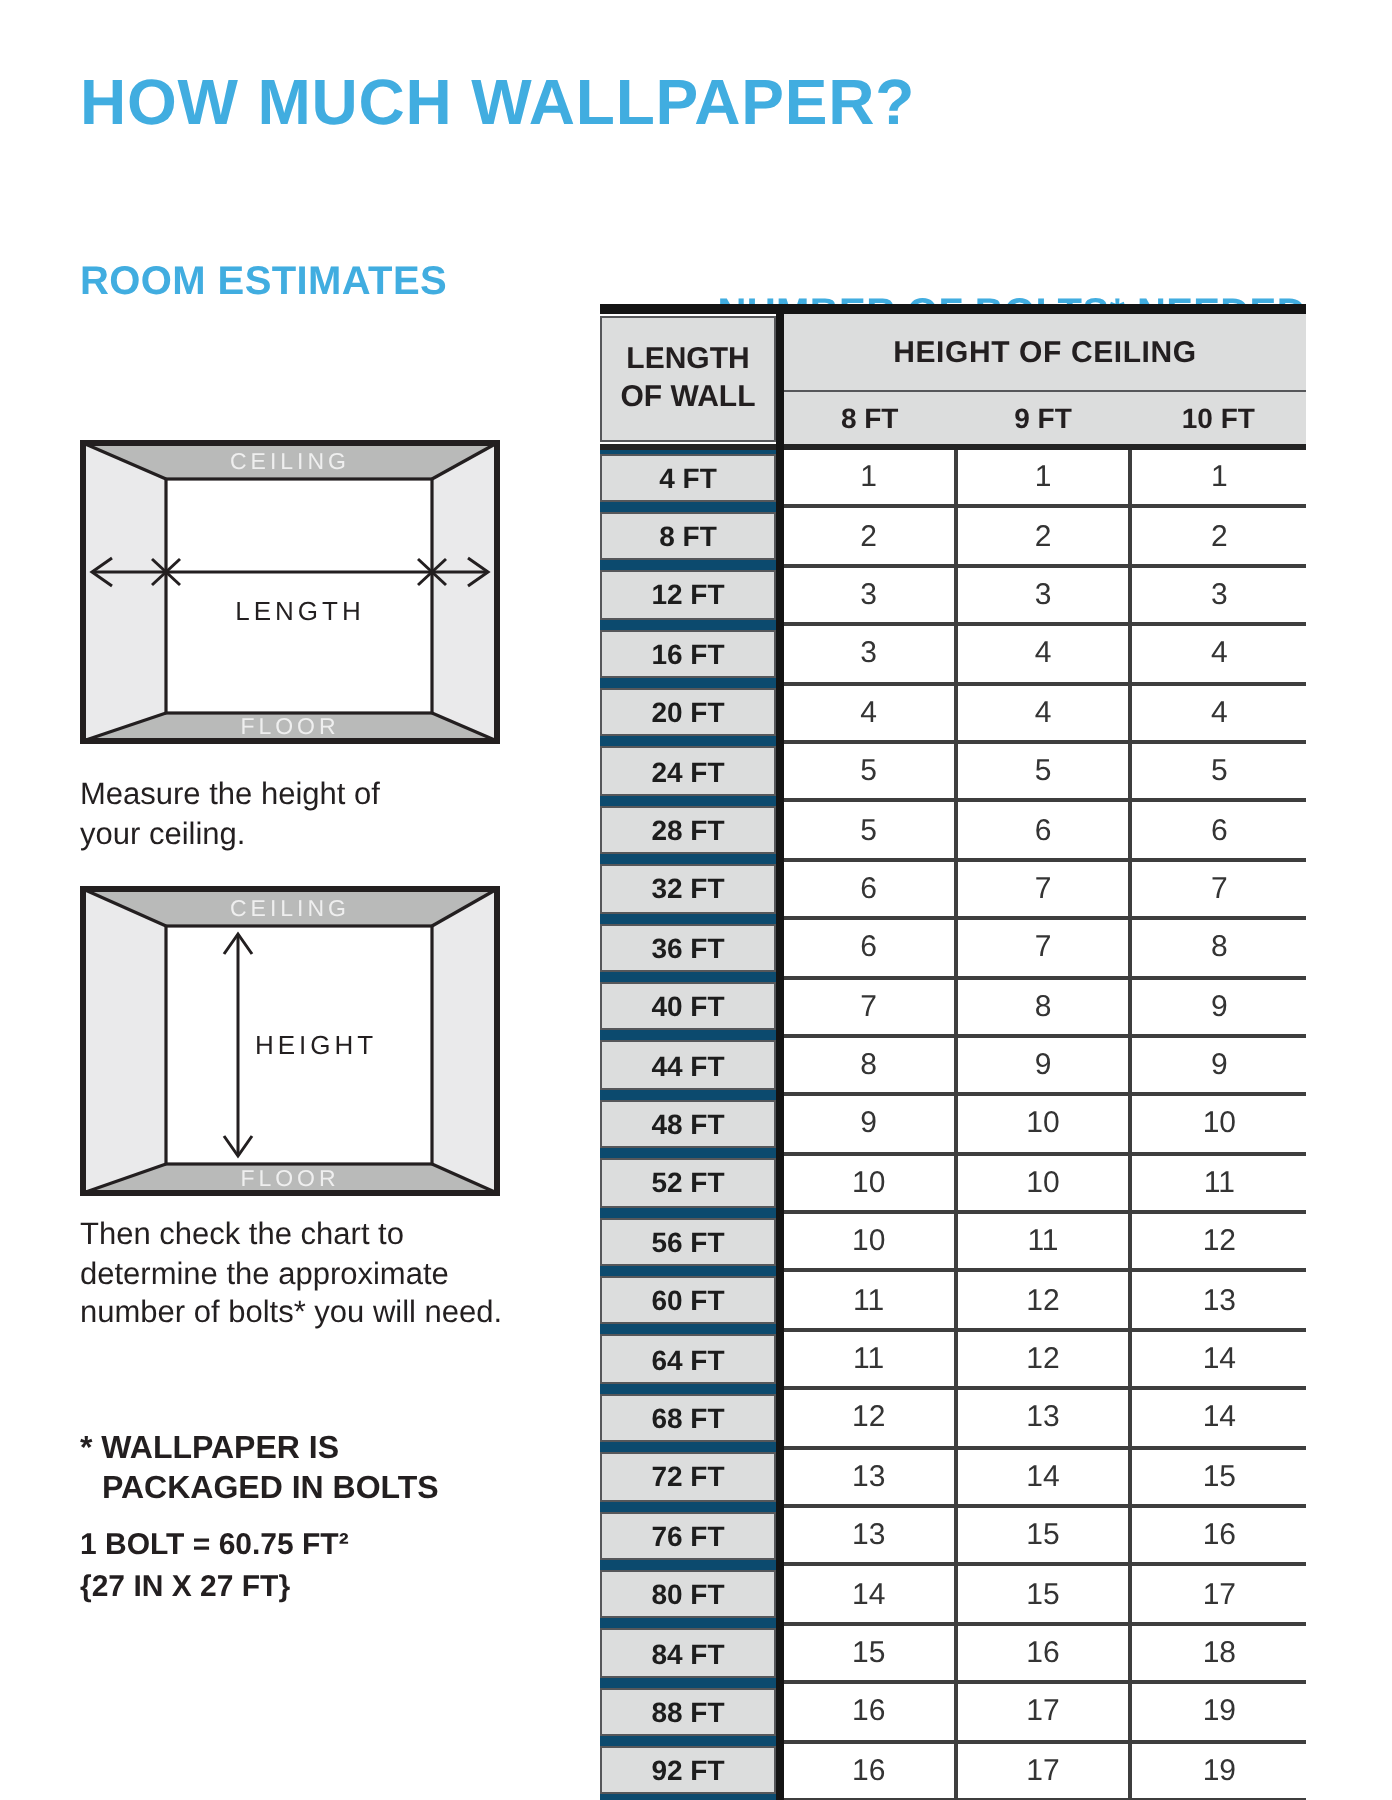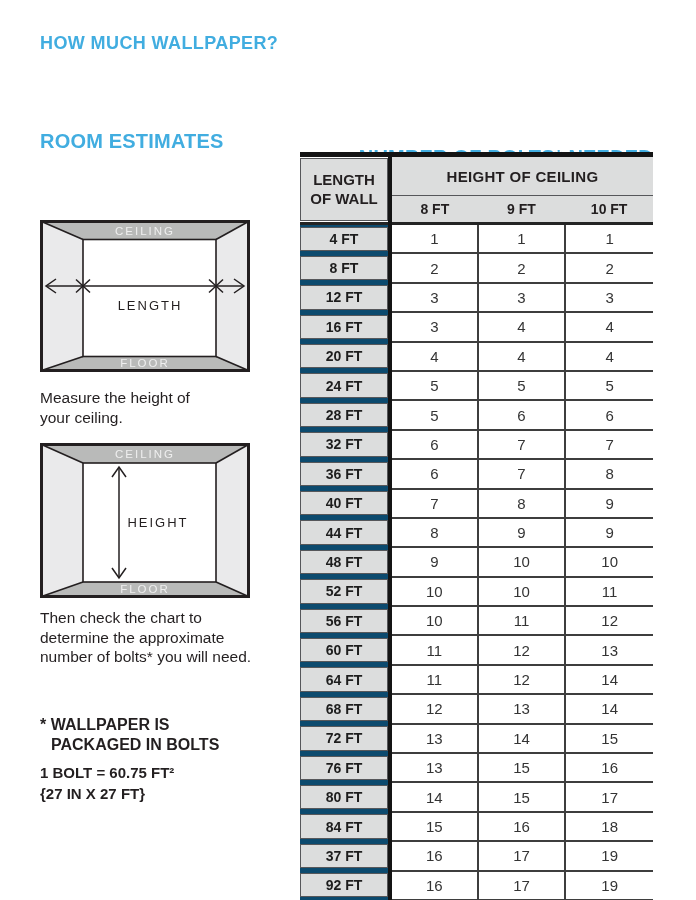"HOW MUCH WALLPAPER?" .main-title { font-size: 18px -> 32px }
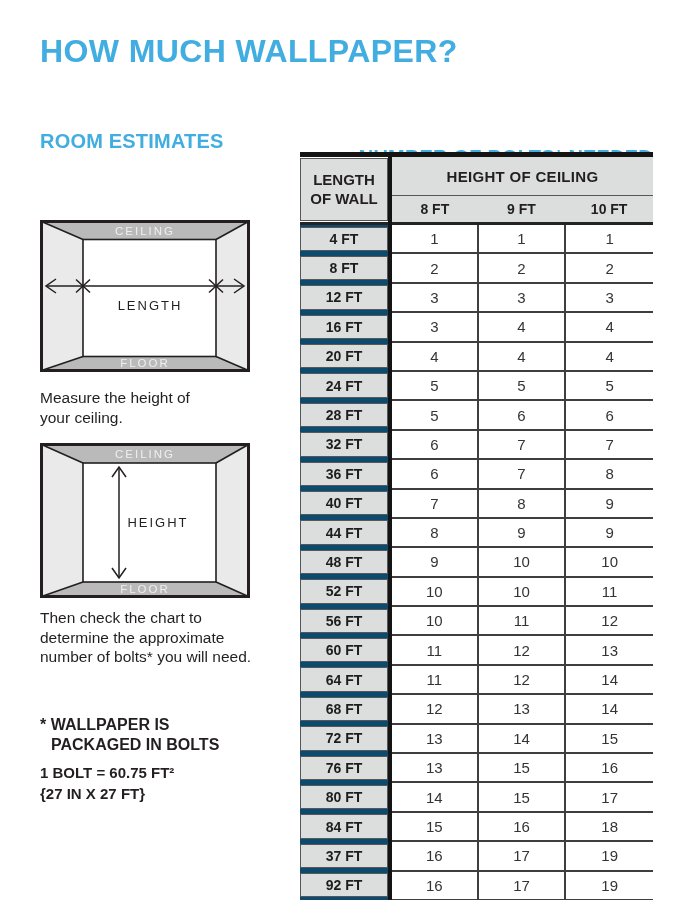"37 FT" div.labelbox { text: 37 -> 88 }
